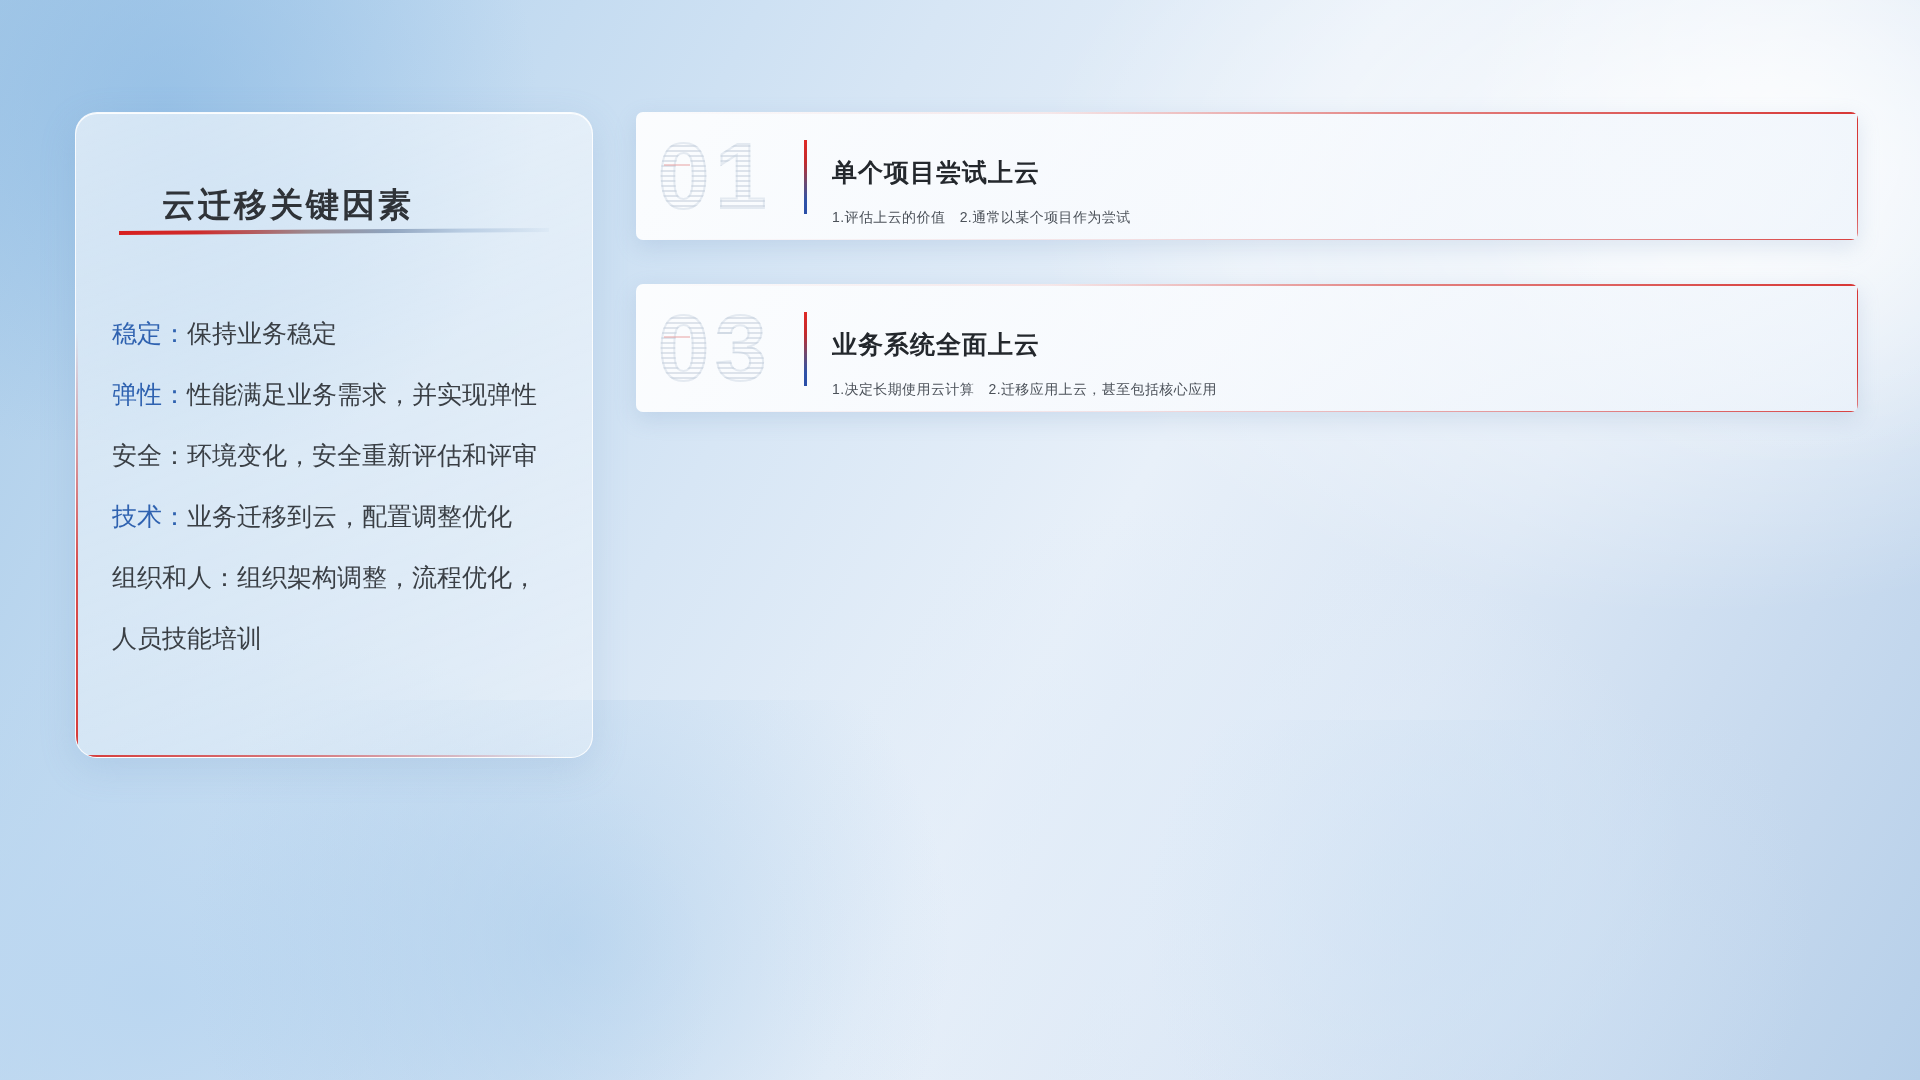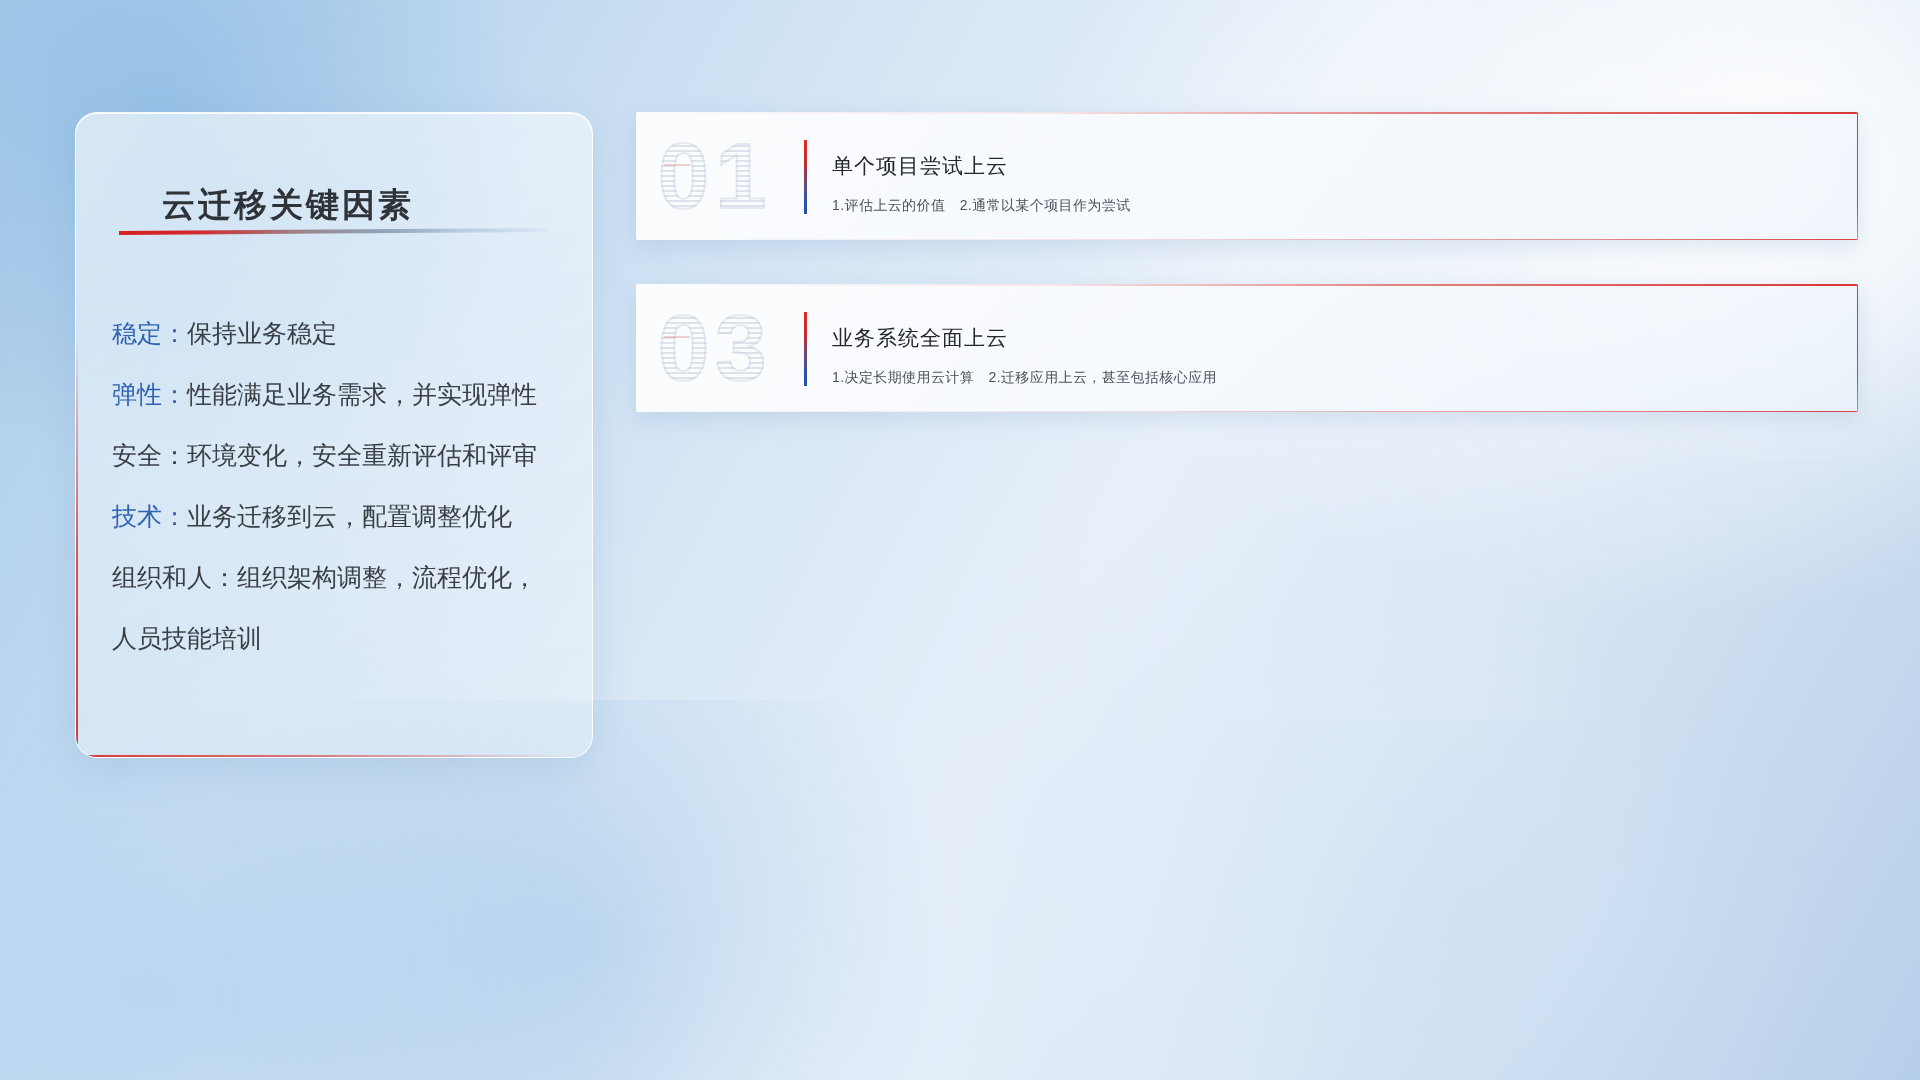"01" .card { border-radius: 2px -> 7px }
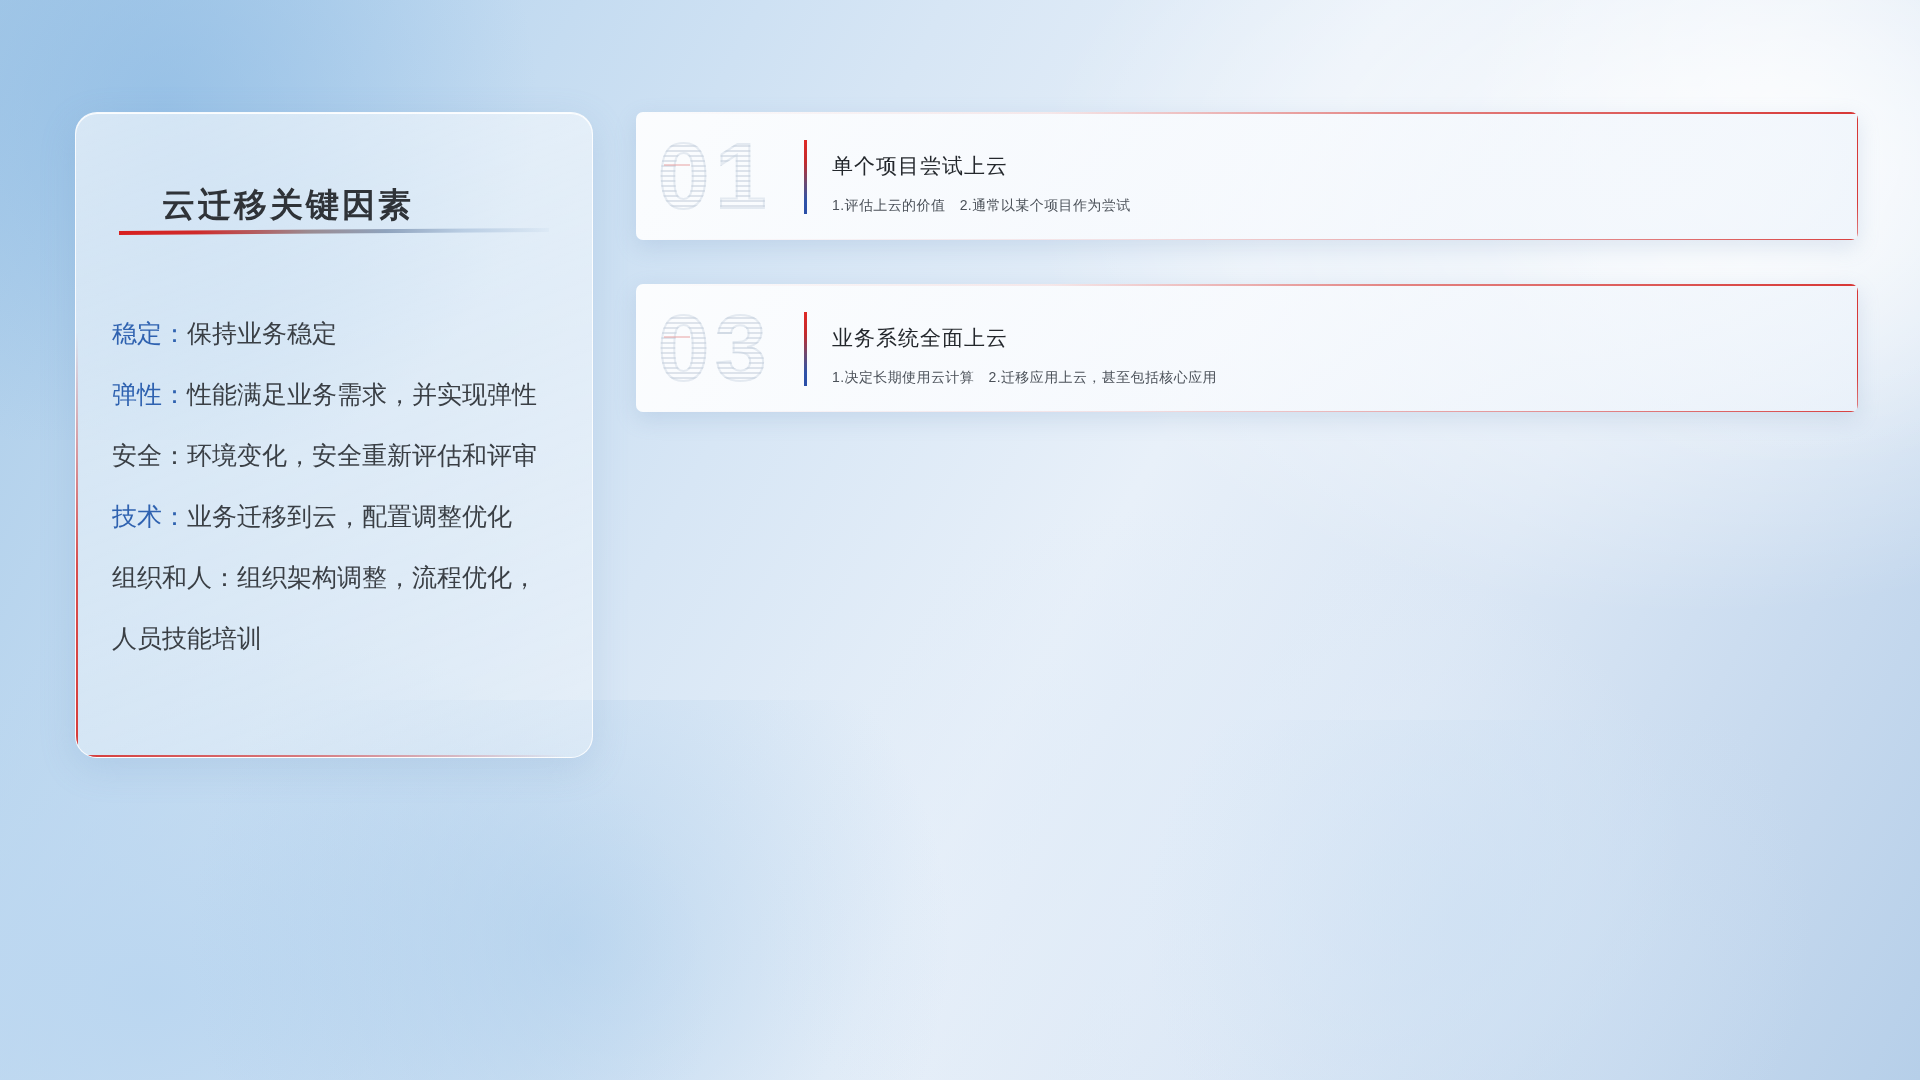"单个项目尝试上云" .card-title { font-size: 21px -> 25px; font-weight: 400 -> 700 }
